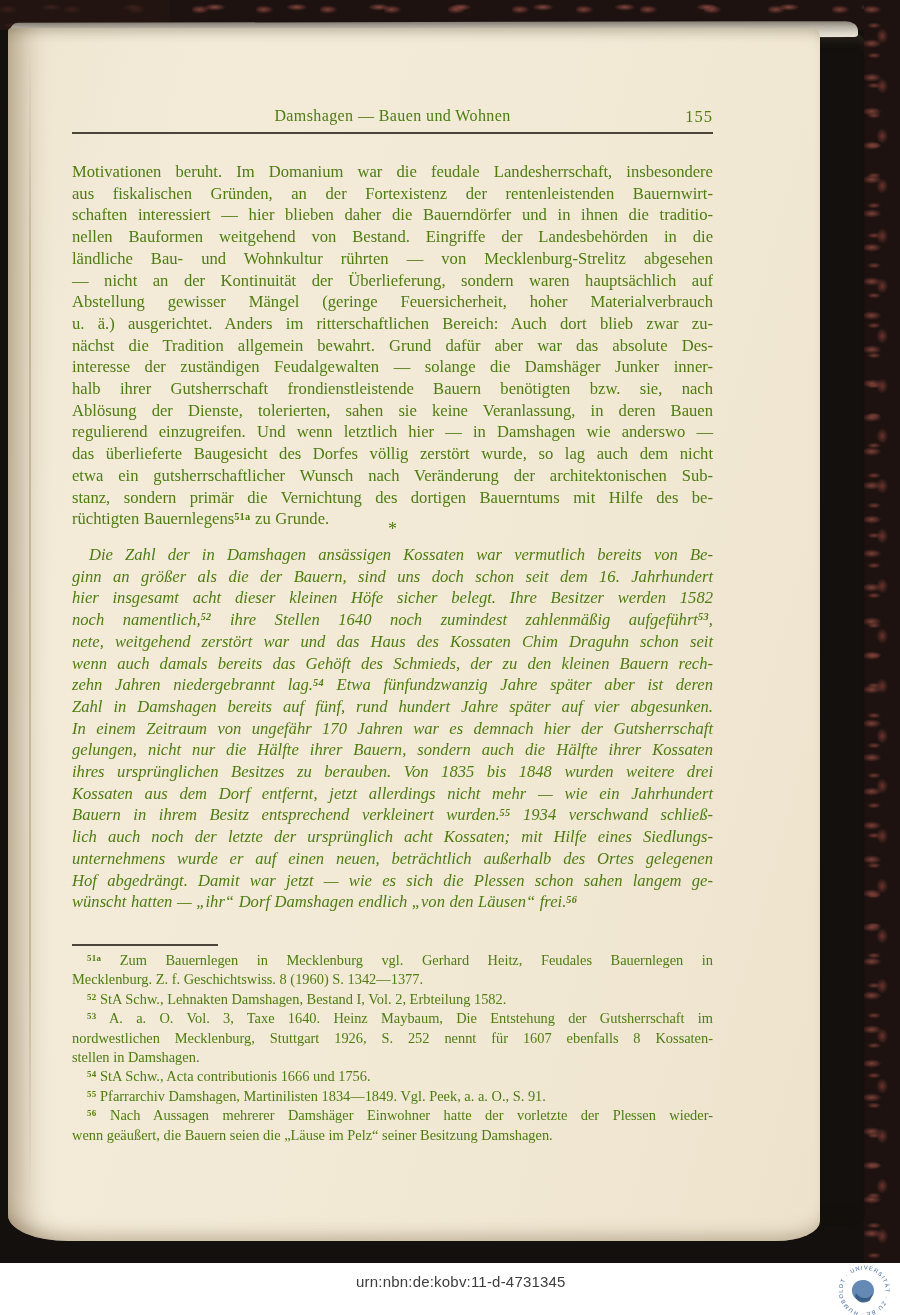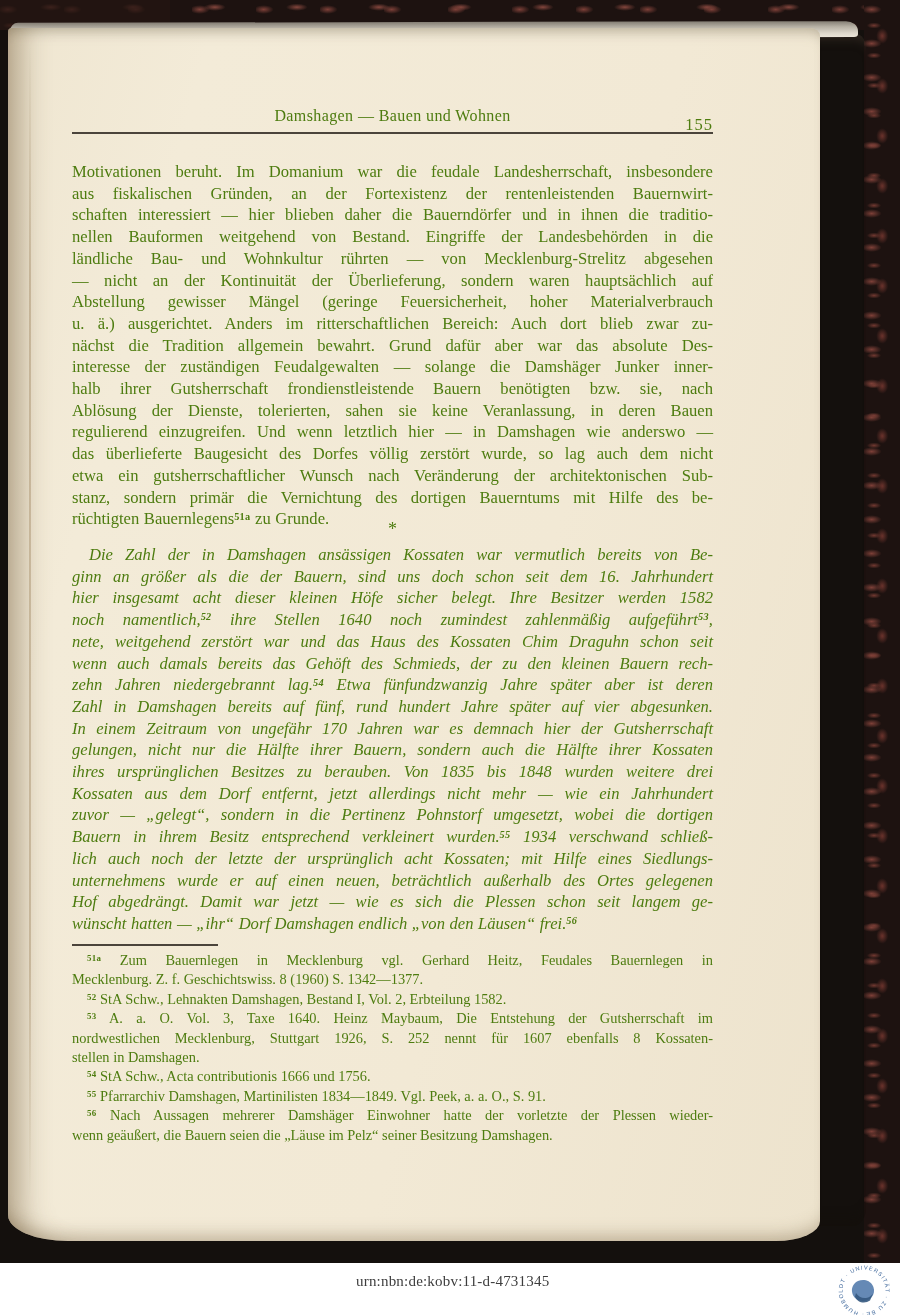"155" .pageno { top: 8px -> 0 }
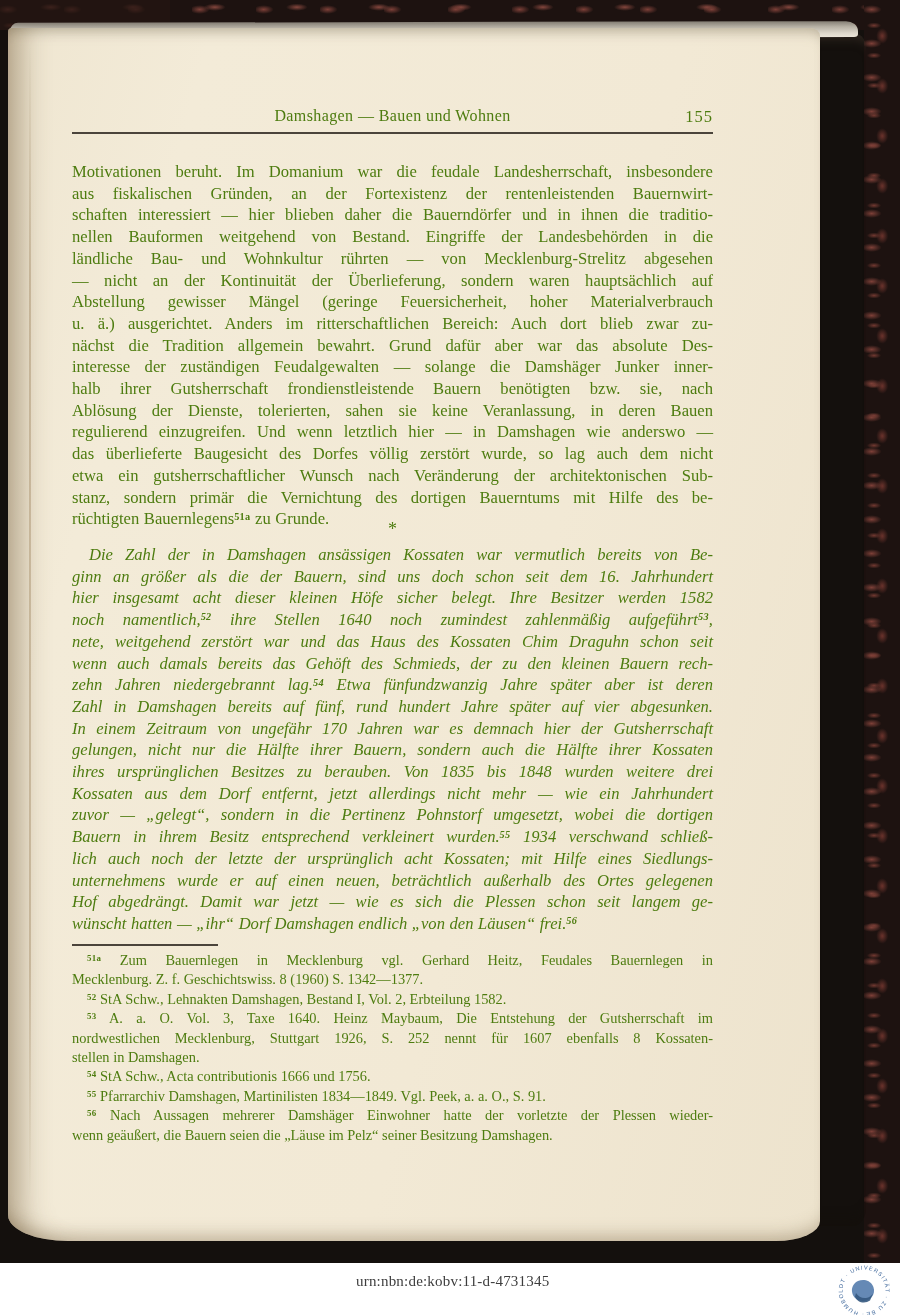"zuvor — „gelegt“, sondern in" div.line { html: <div>zuvor — „gelegt“, sondern in die Pertinenz Pohnstorf umgesetzt, wobei die dortigen</div> -> none }
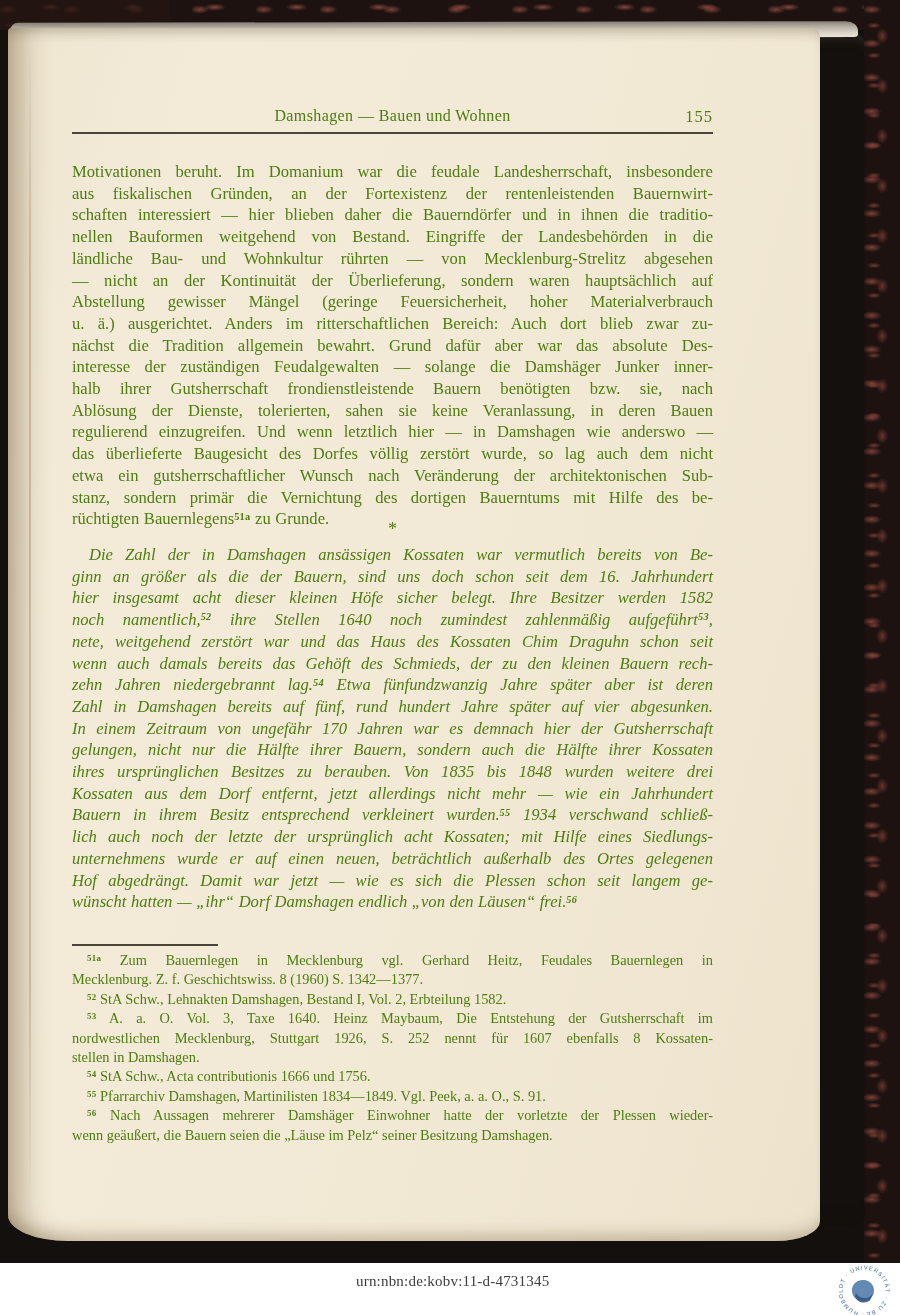"Hof abgedrängt. Damit war jetzt" div.line { text: seit -> sahen }
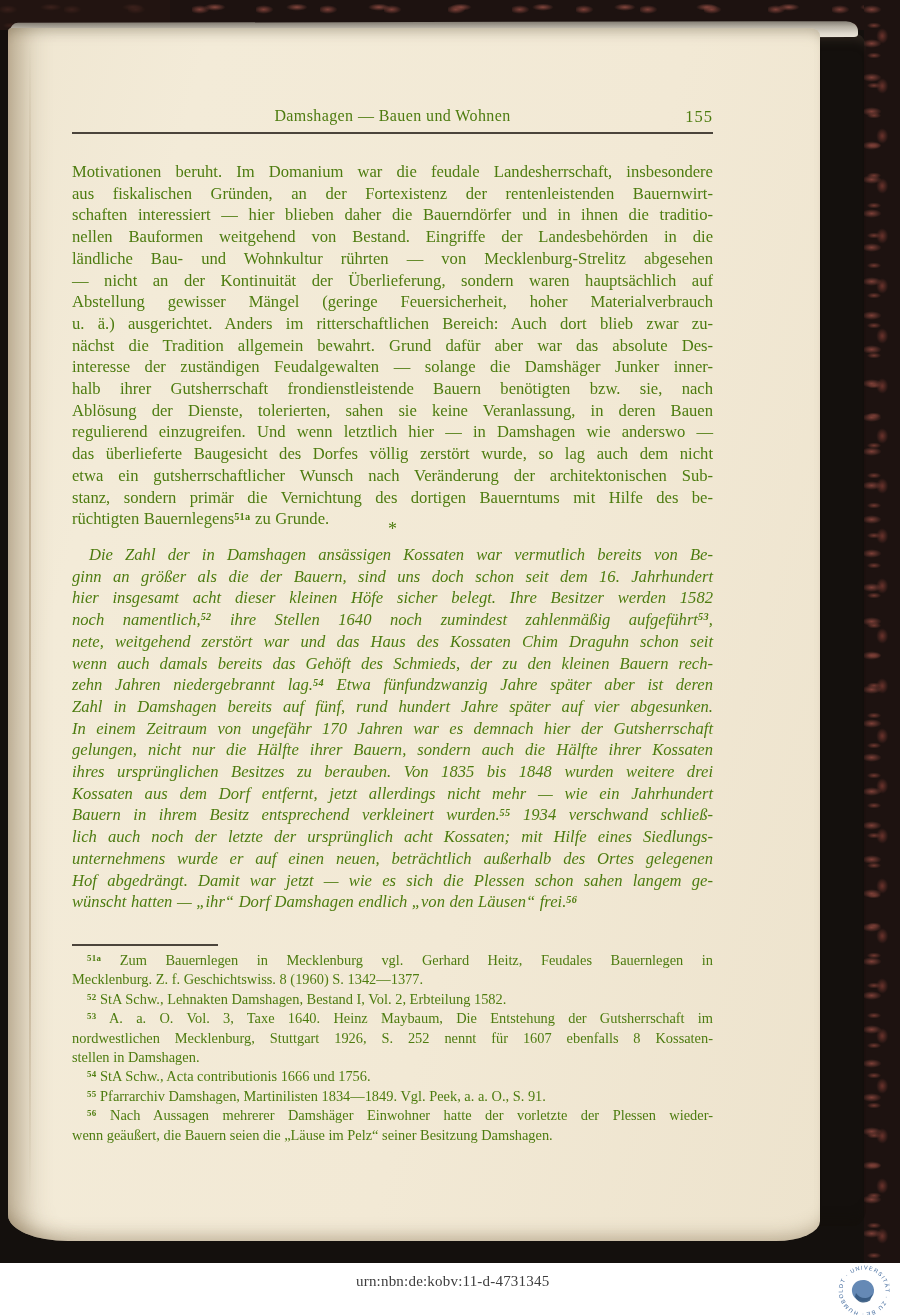"urn:nbn:de:kobv:11-d-4731345" .urn { font-family: Liberation Serif, serif -> Liberation Sans, sans-serif }
